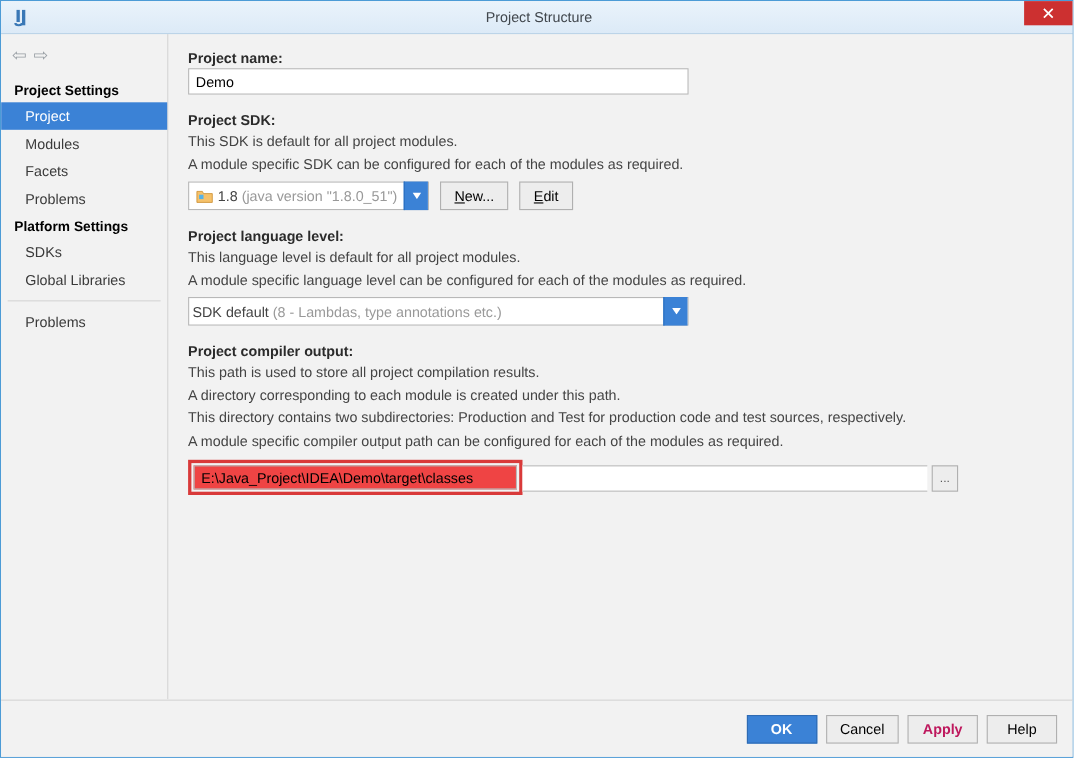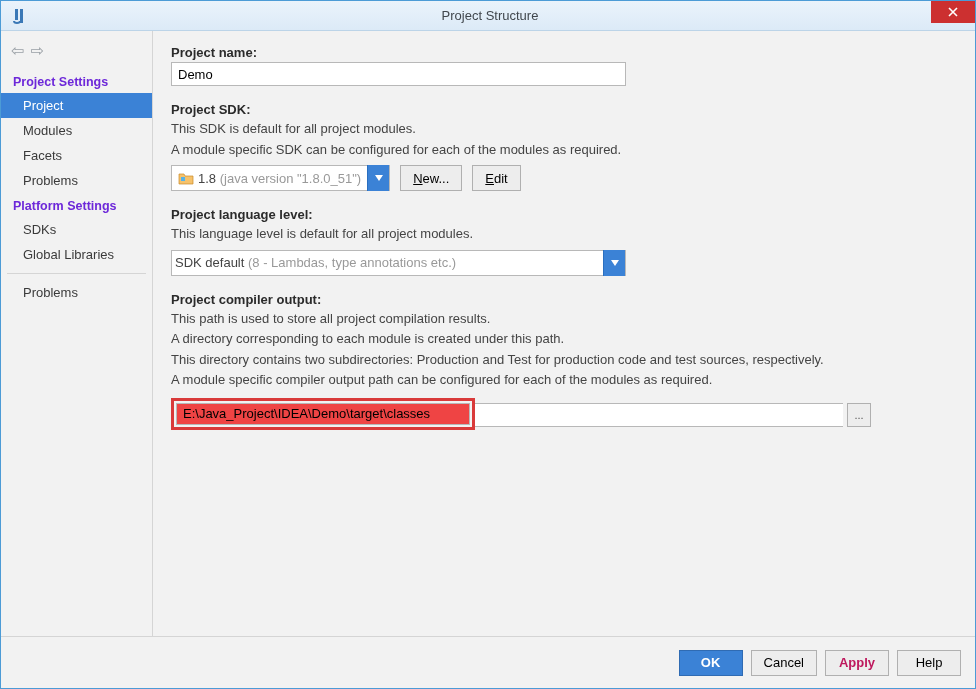"Project Settings" .section-header { color: #6d28d9 -> #000000 }
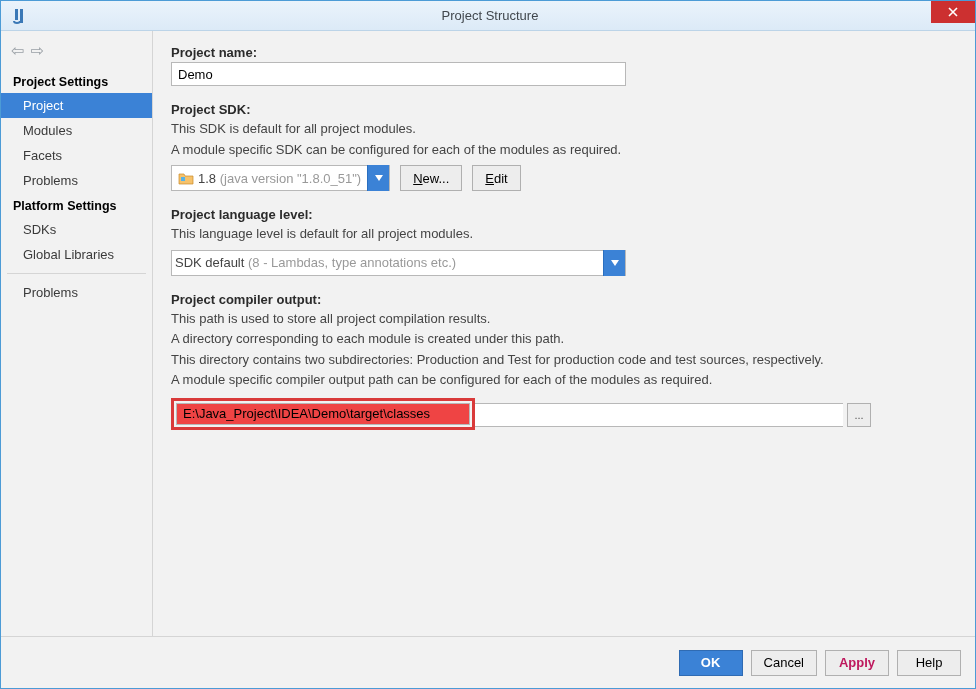"A module specific language level" div.helper { html: none -> <div>A module specific language level can be configured for each of the modules as required.</div> }
